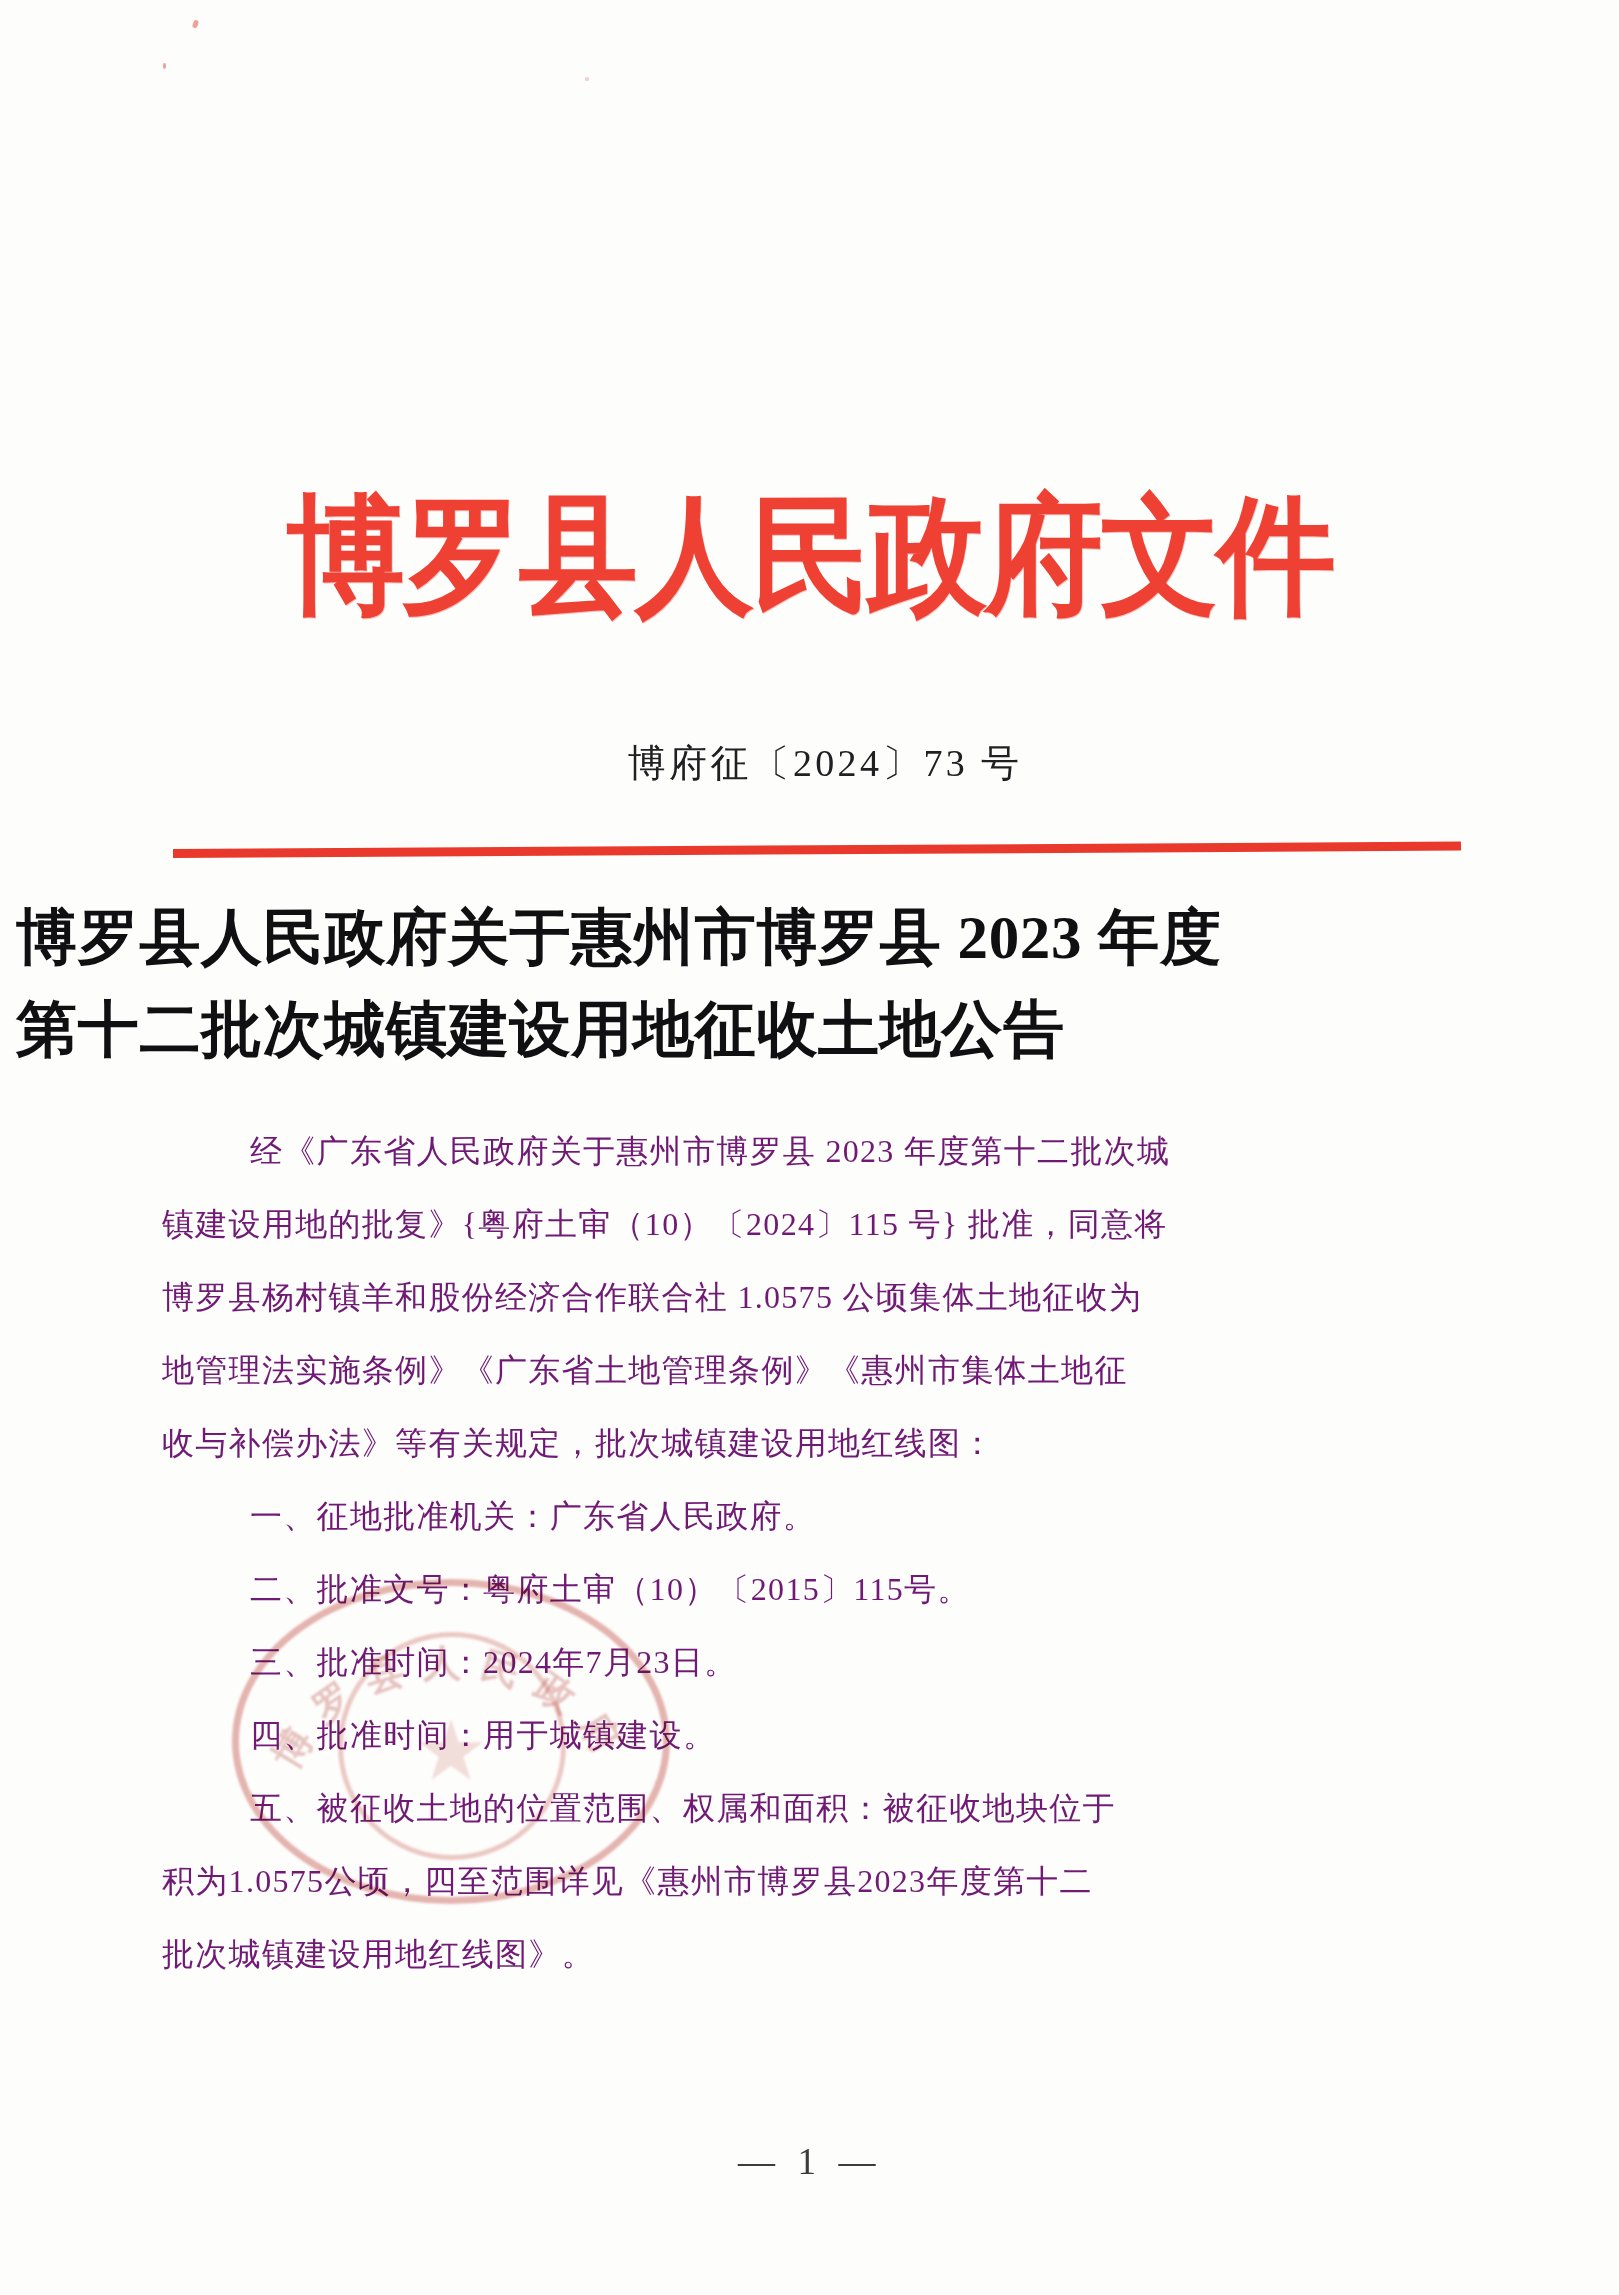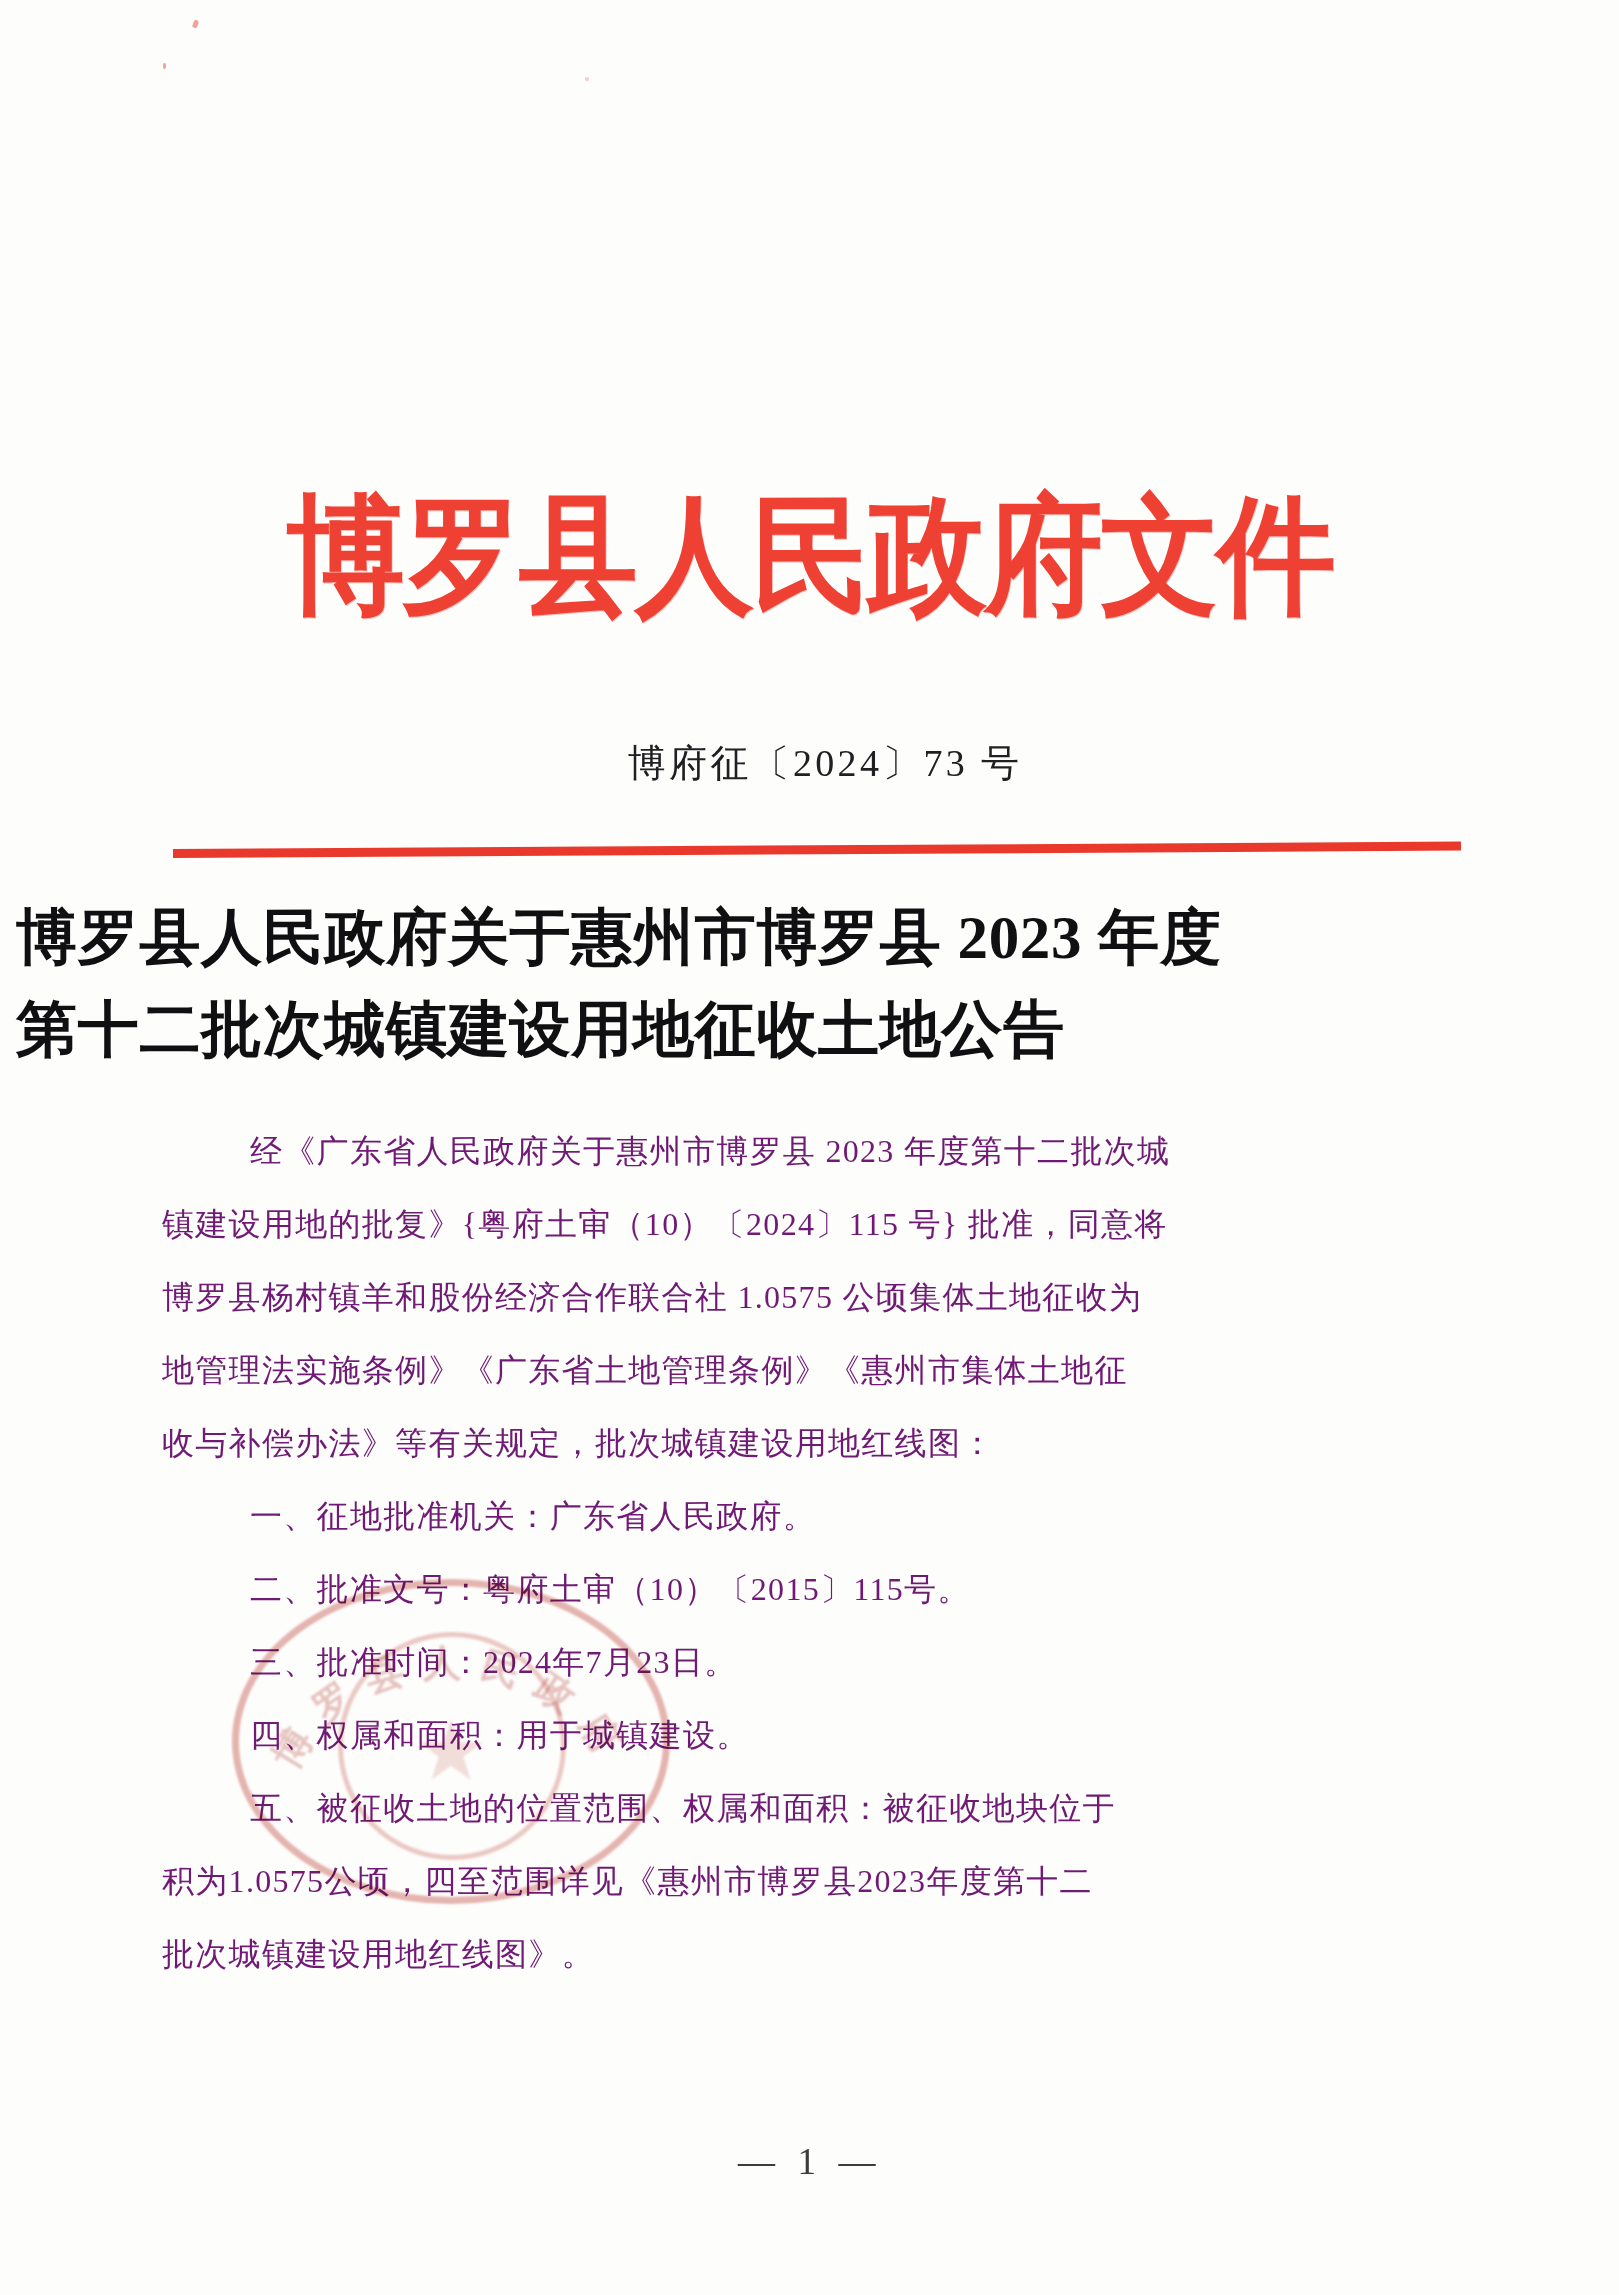"四、权属和面积：用于城镇建设。" div.line { text: 权属和面积 -> 批准时间 }
